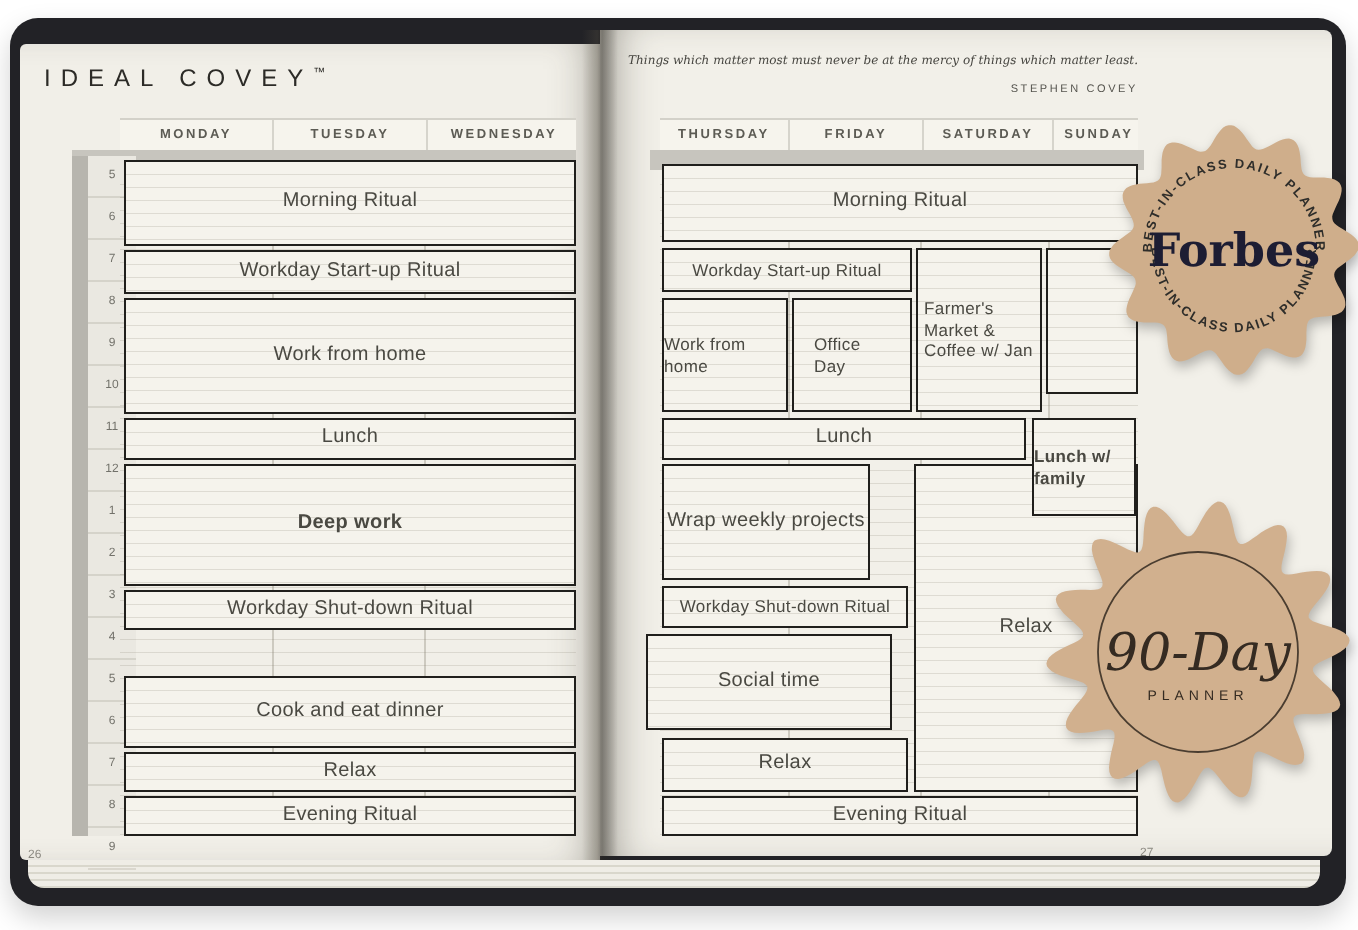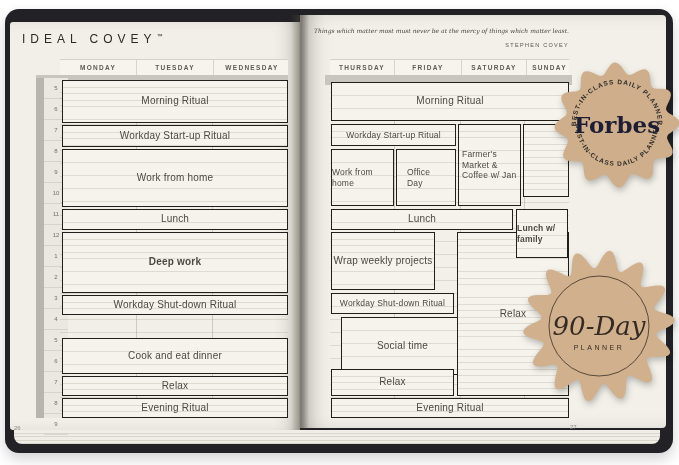"Social time" div.blk { height: 58px -> 48px; left: 341px -> 323px }
